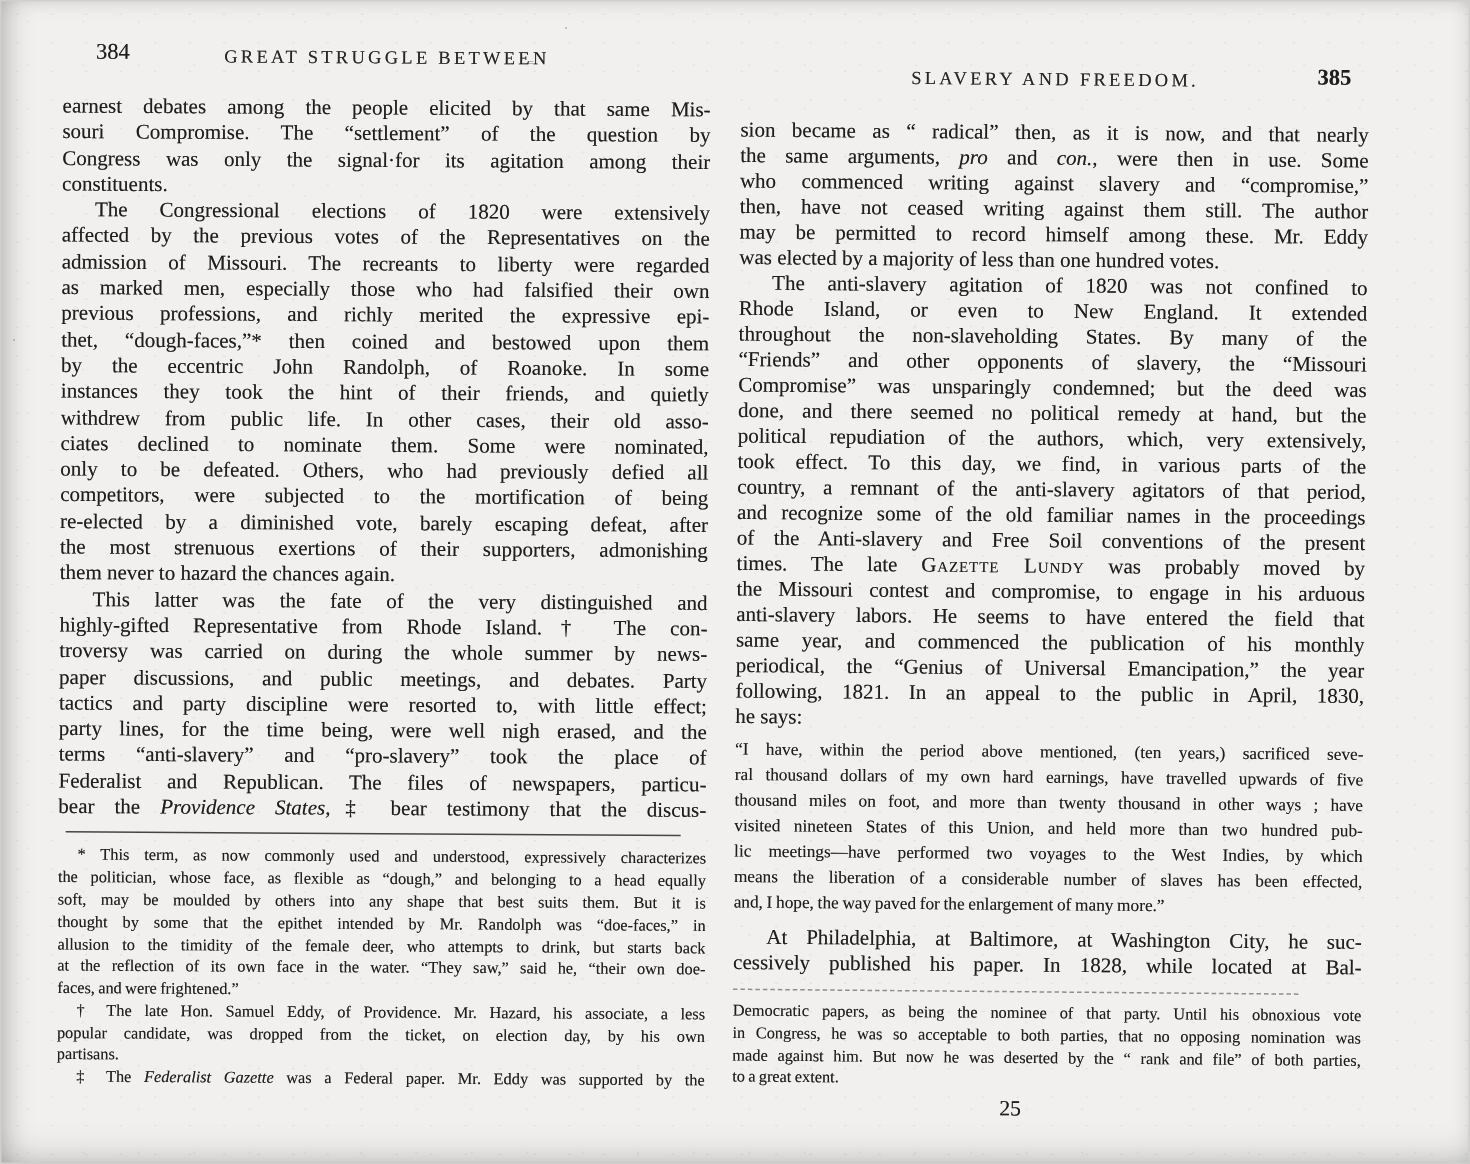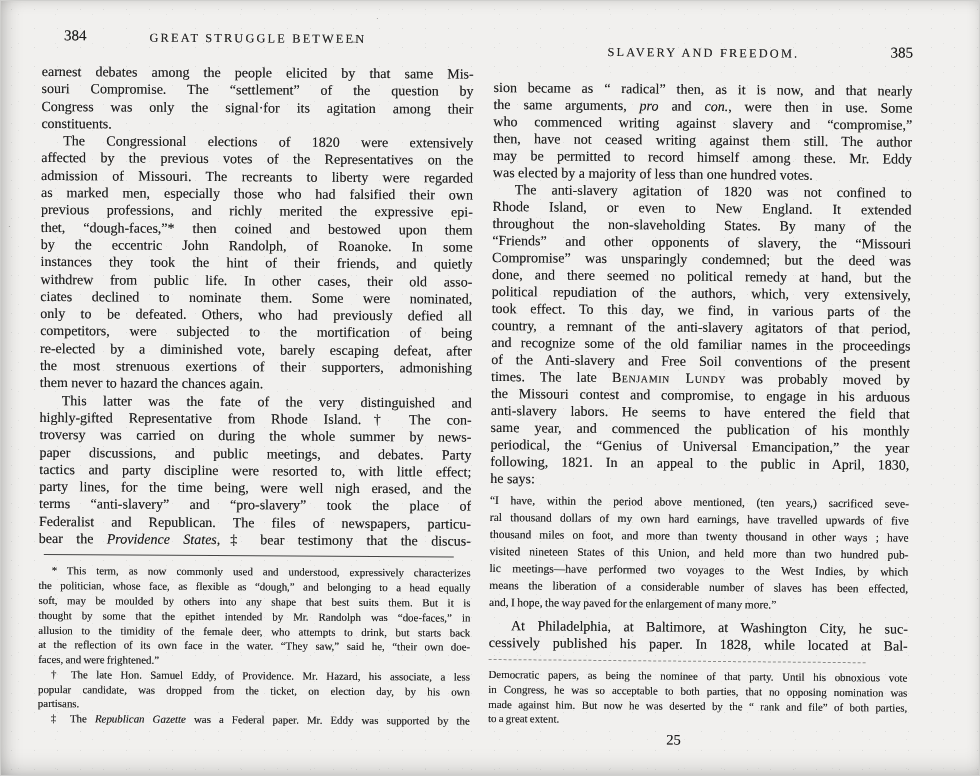"385" .page.right .folio { font-weight: none -> bold; right: 0 -> 12px }
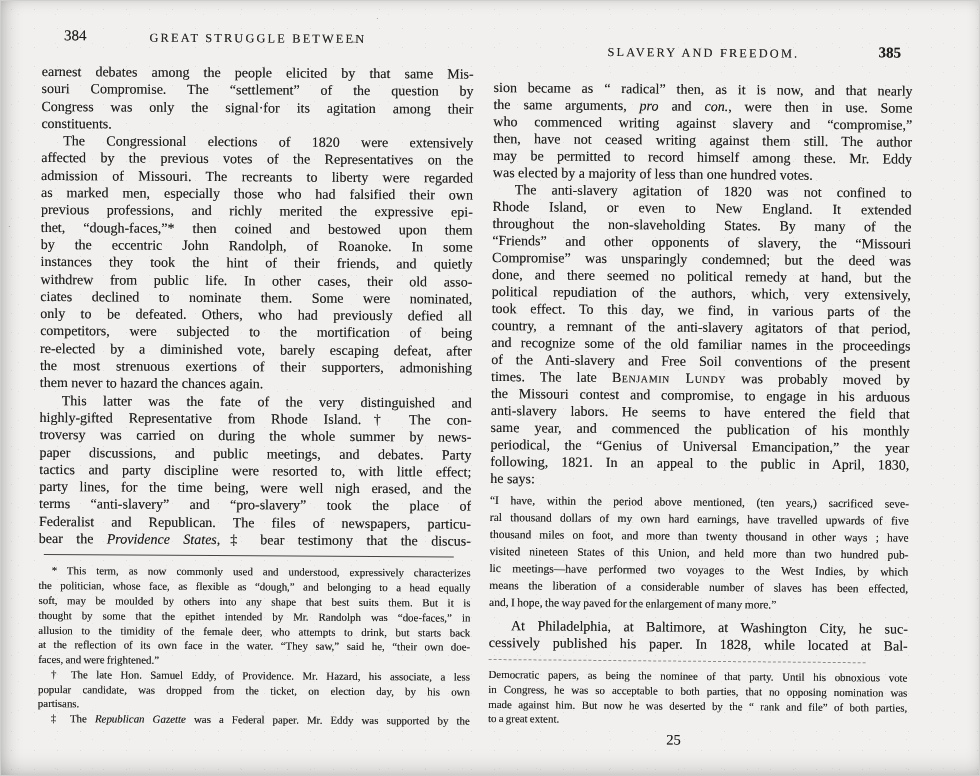"Benjamin Lundy" span.sc { text: Benjamin -> Gazette }
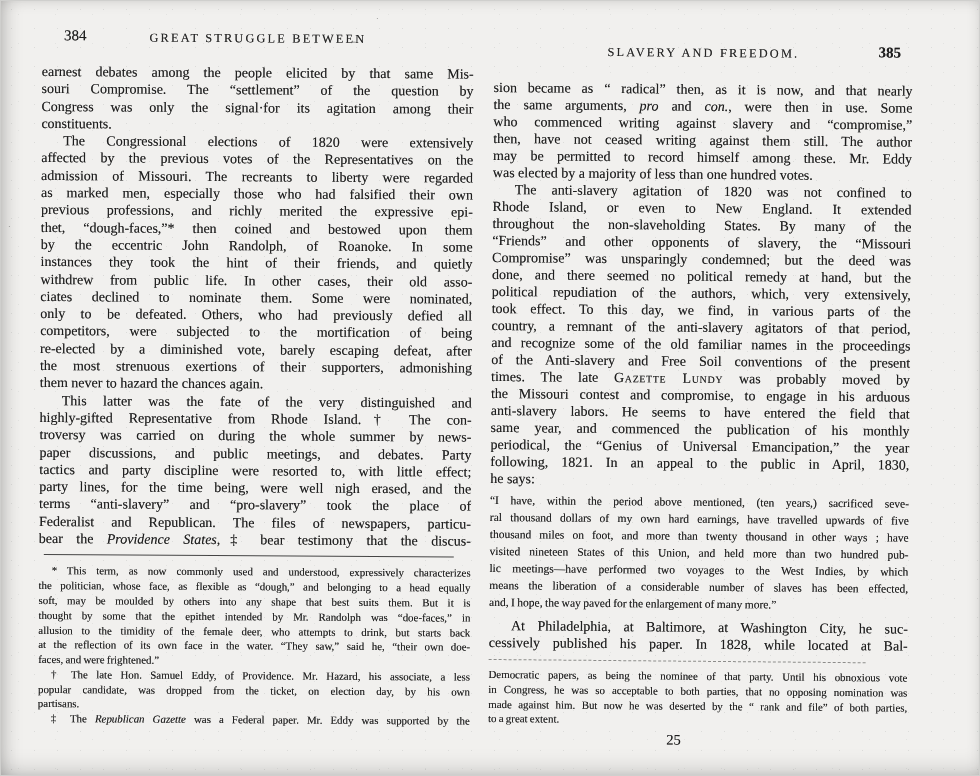"Republican Gazette" span.it { text: Republican -> Federalist }
